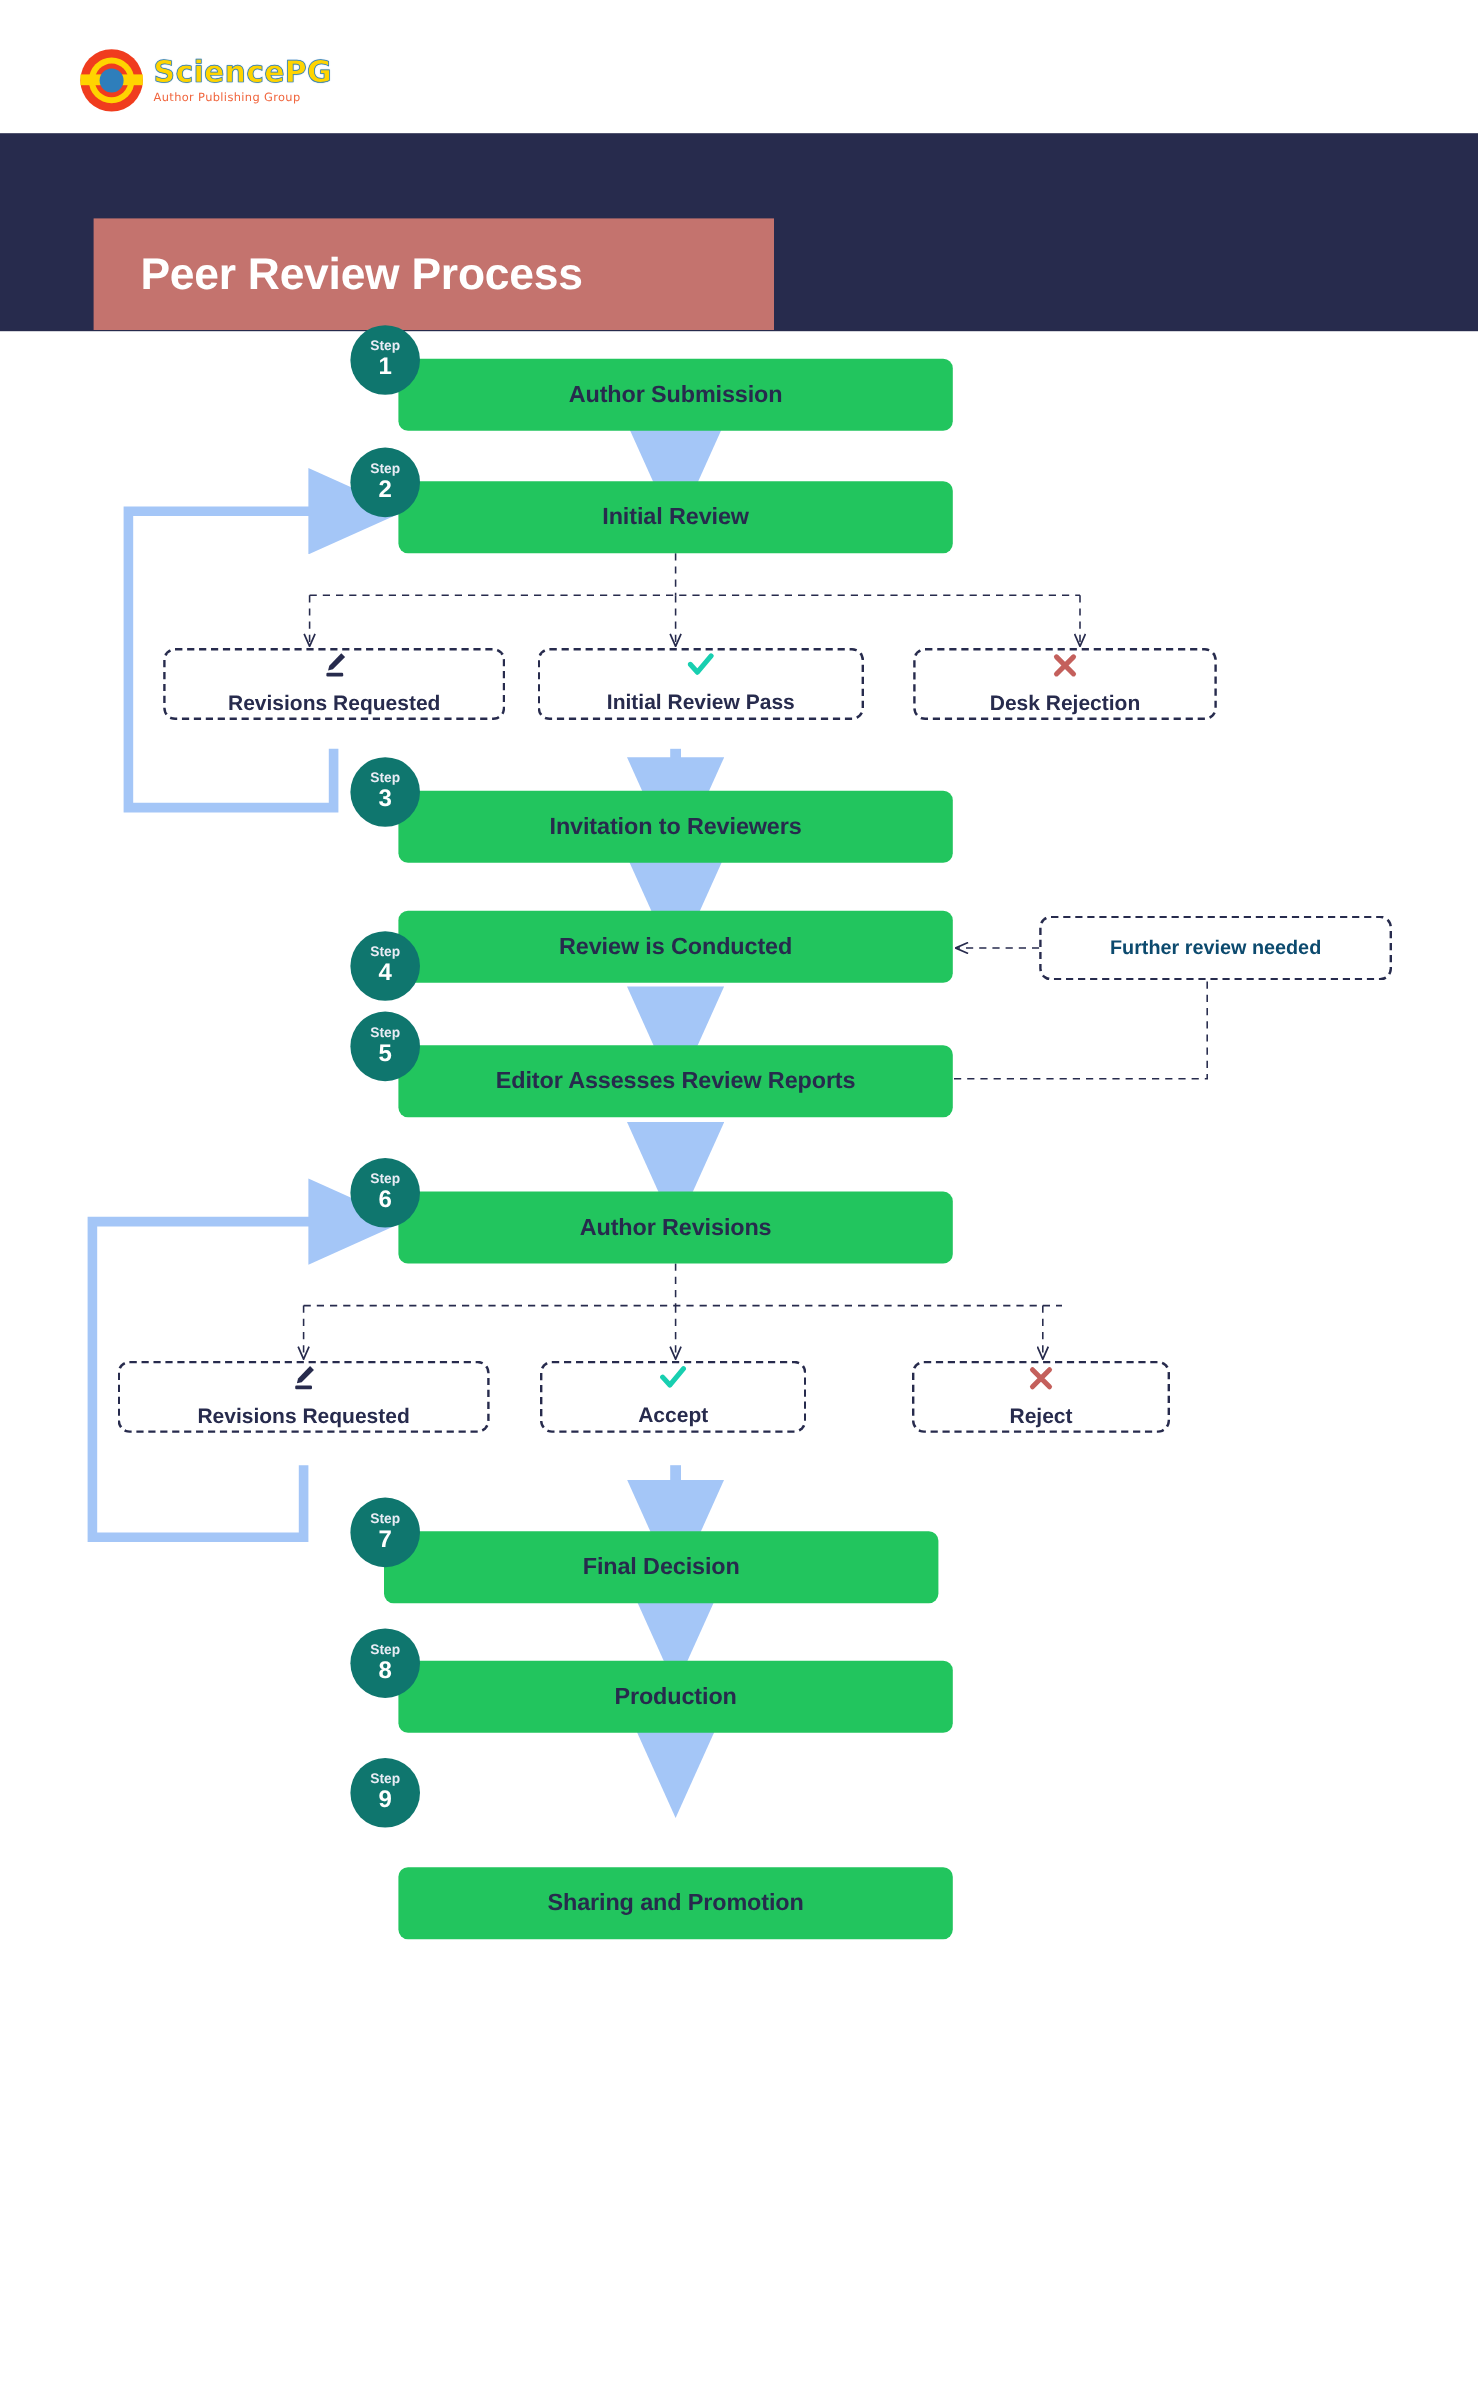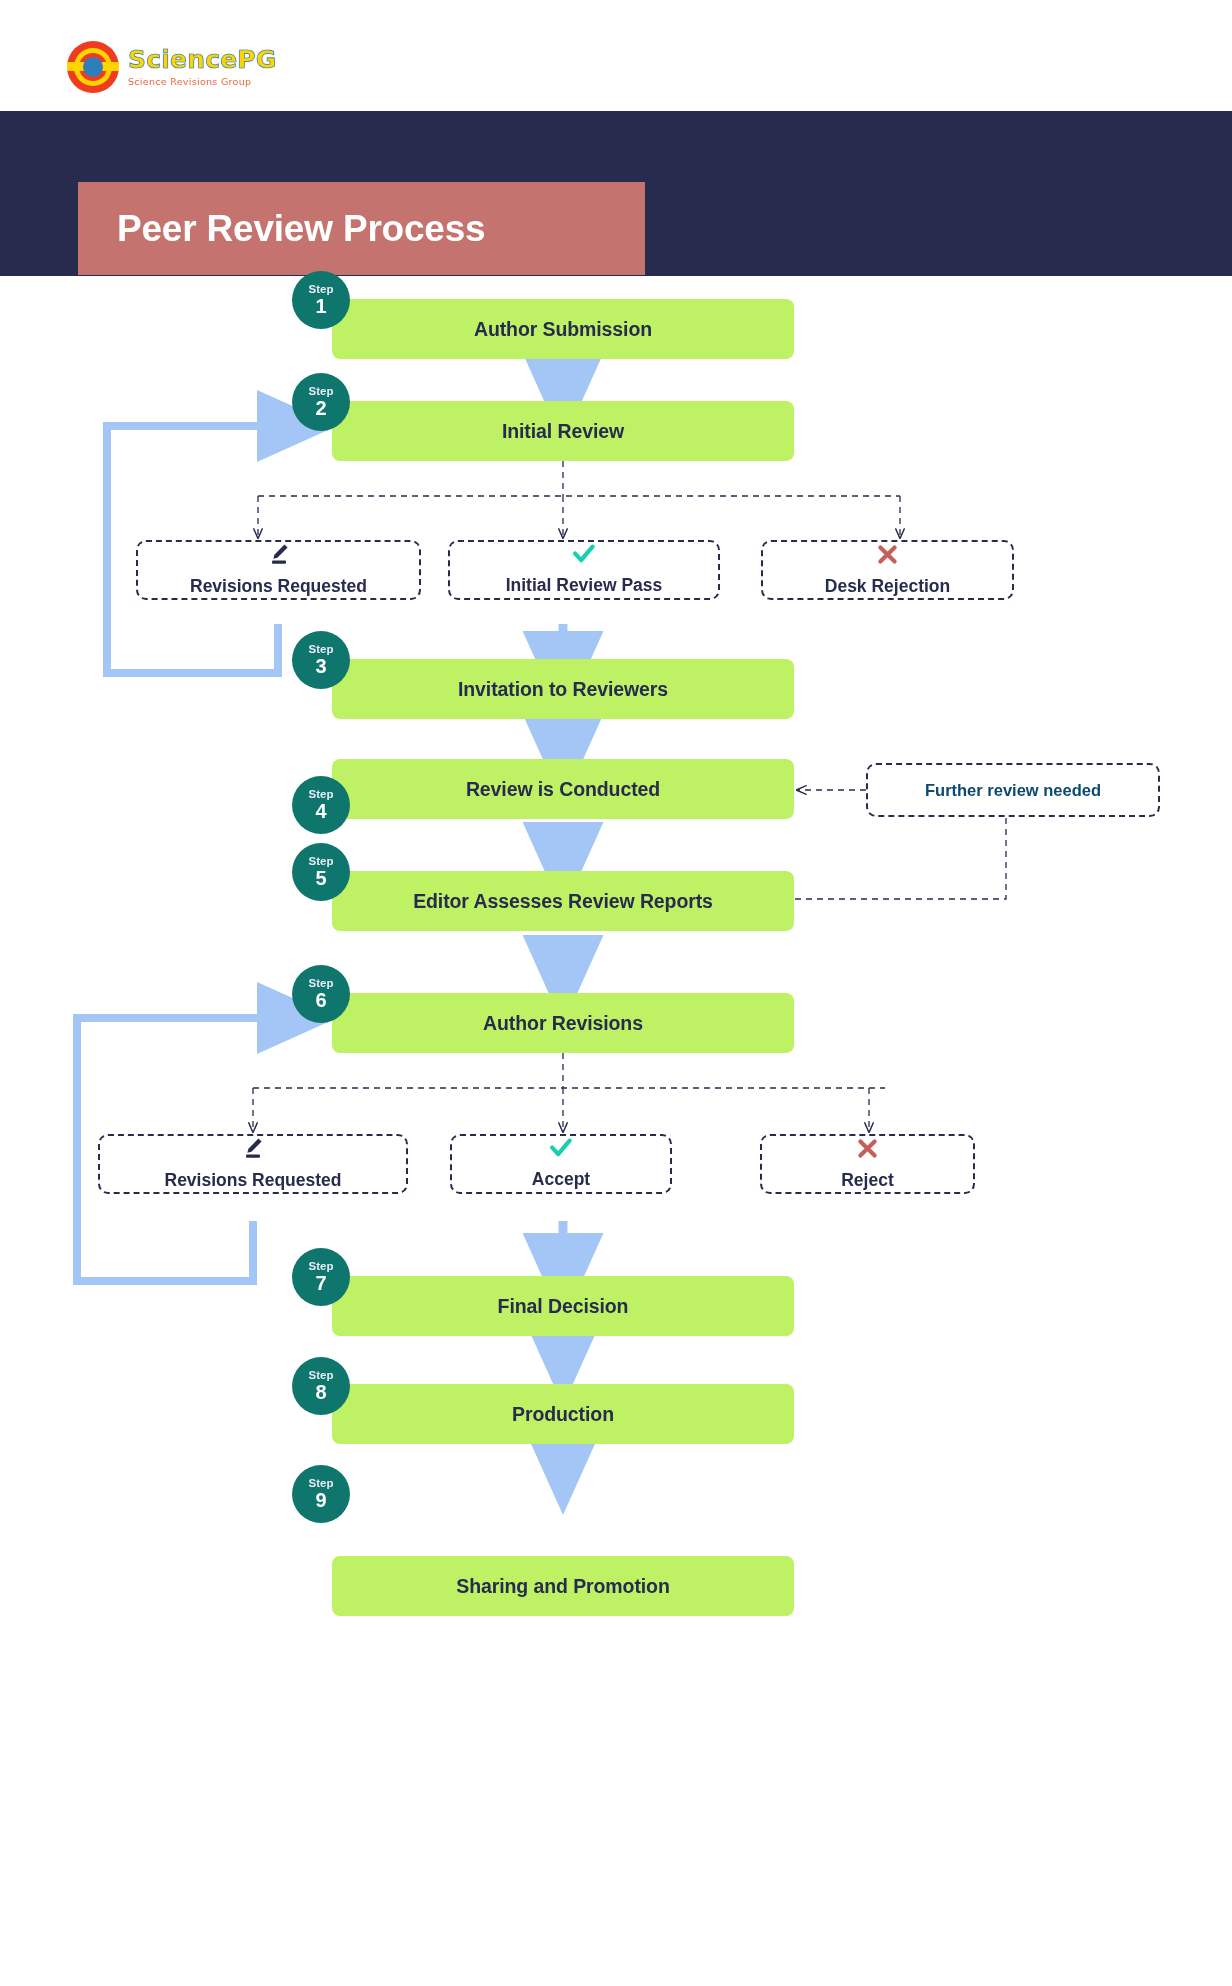"Science Revisions Group" div.logo-sub { text: Science Revisions -> Author Publishing }
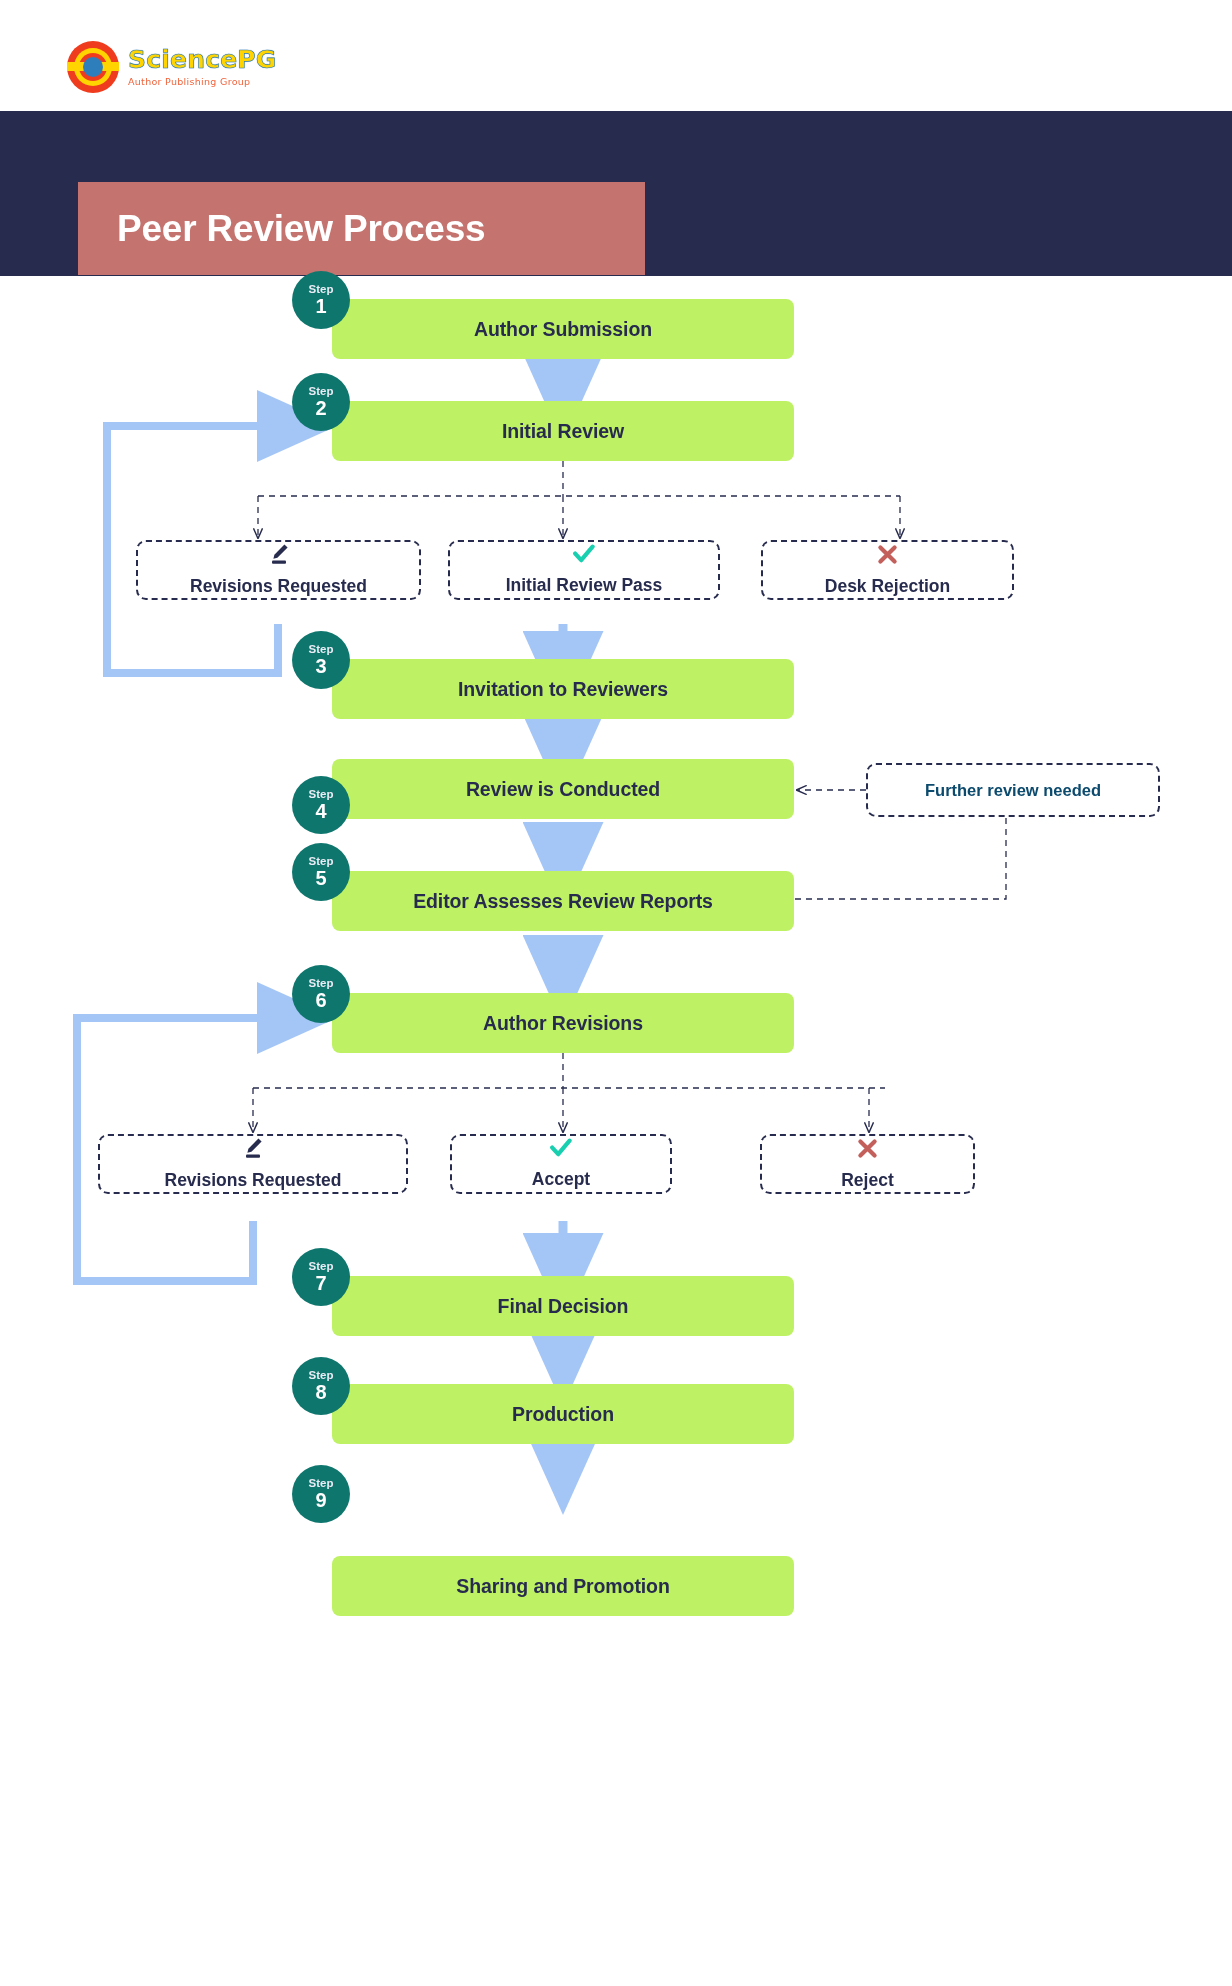"Author Submission" .step-box { background: #bef264 -> #22c55e }
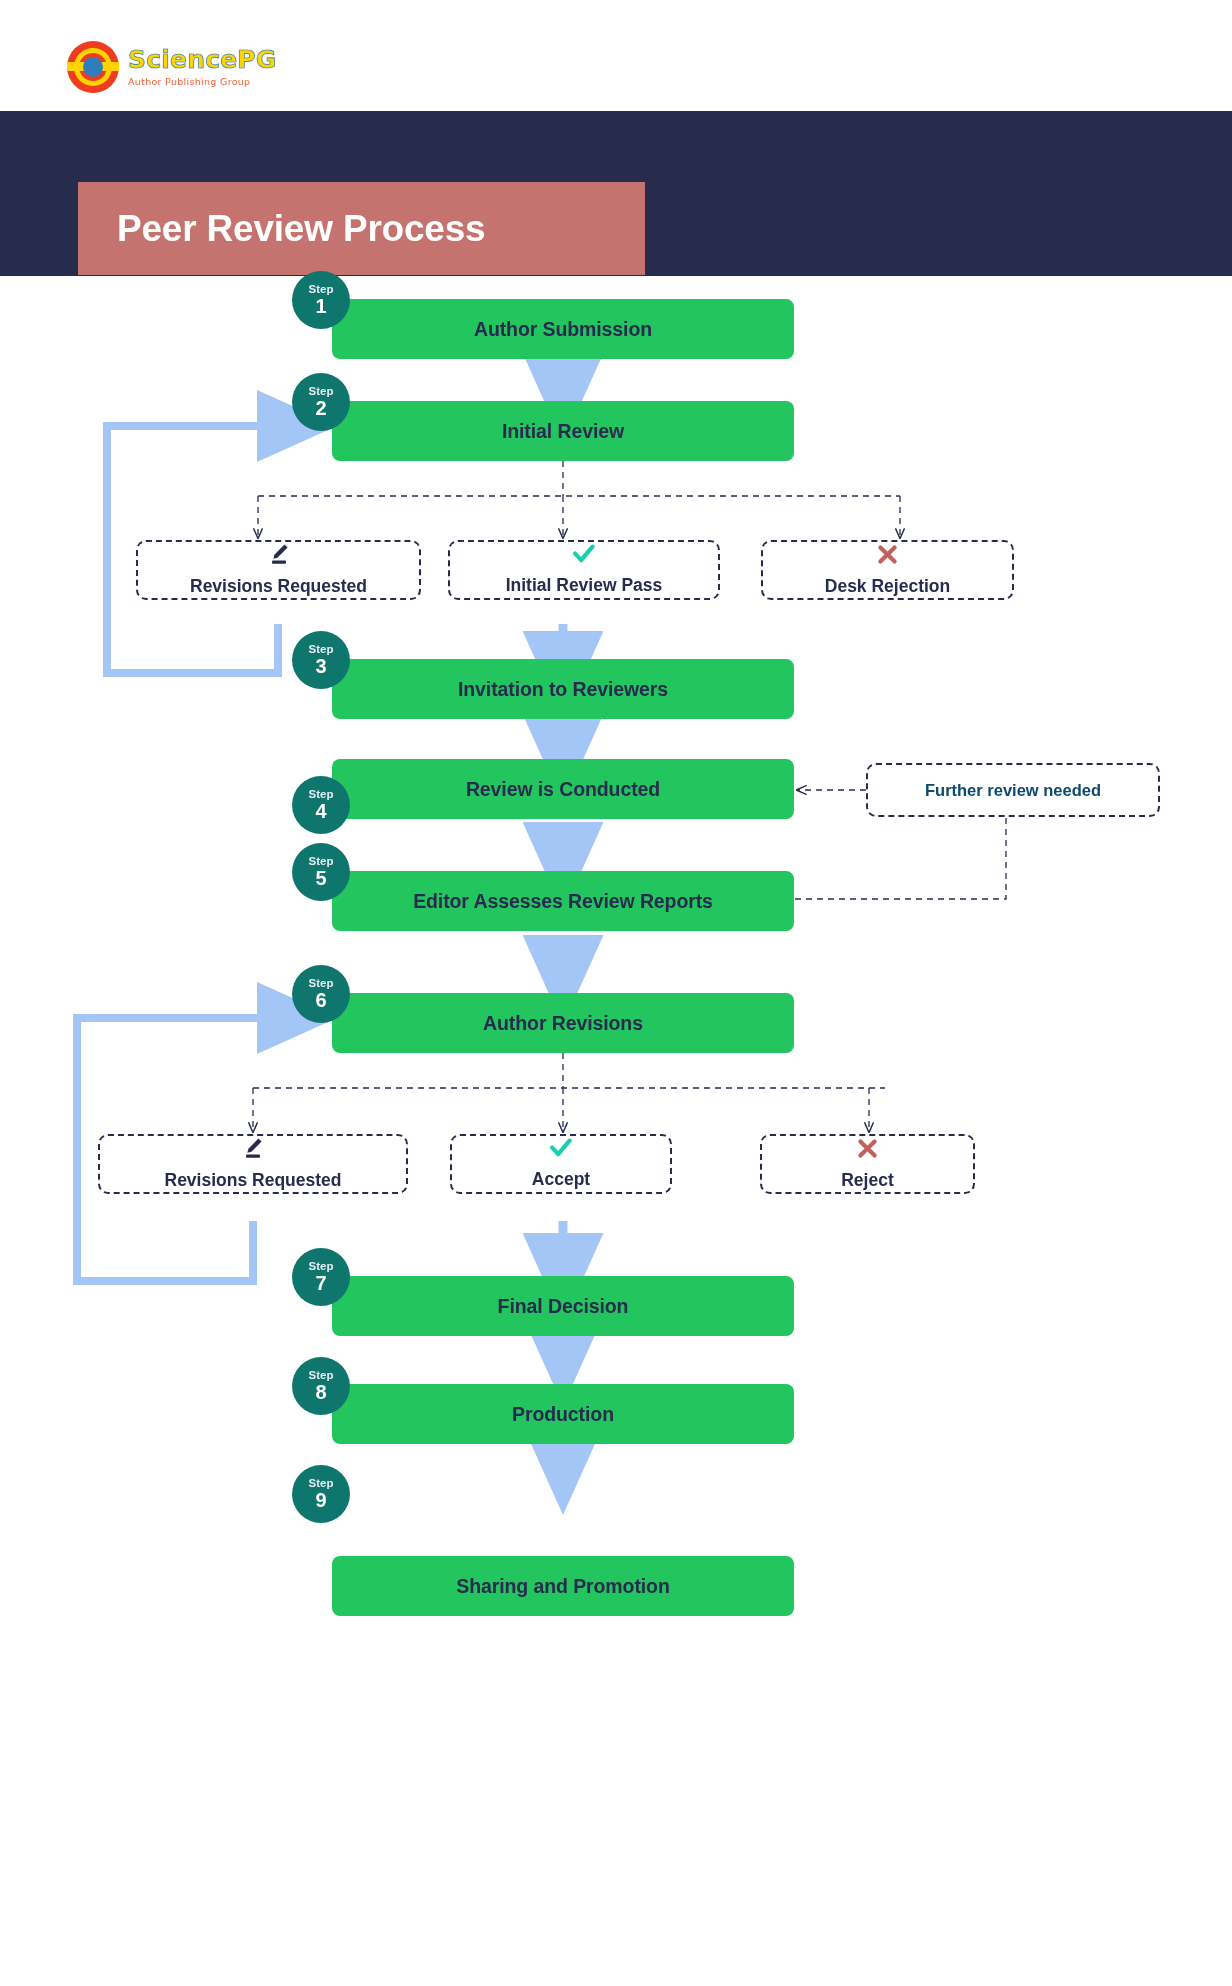"Final Decision" div.step-box { left: 332px -> 320px }
